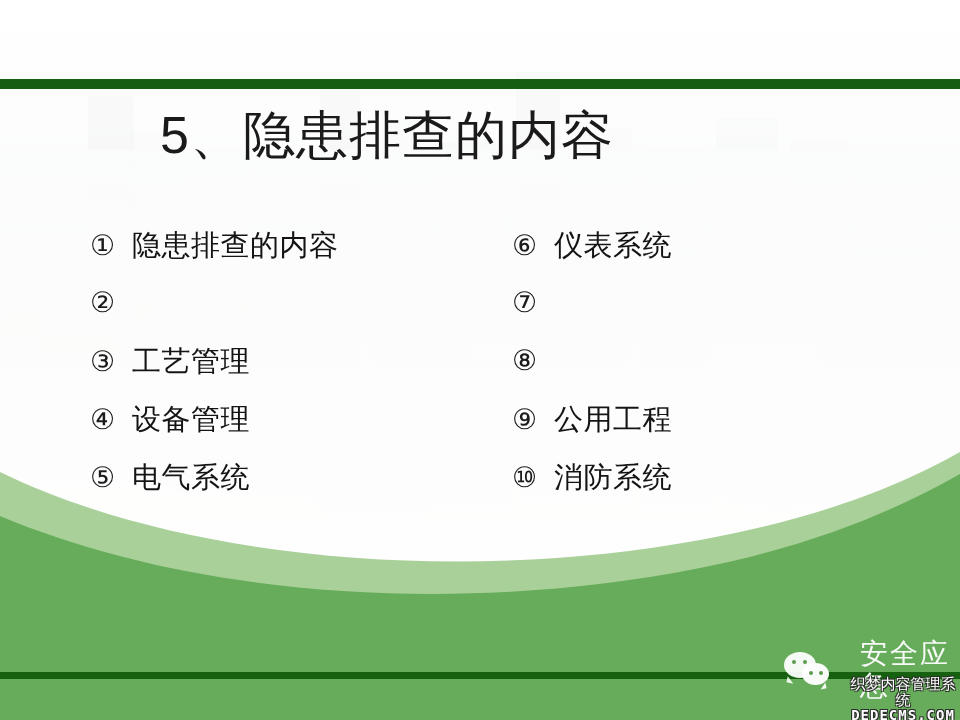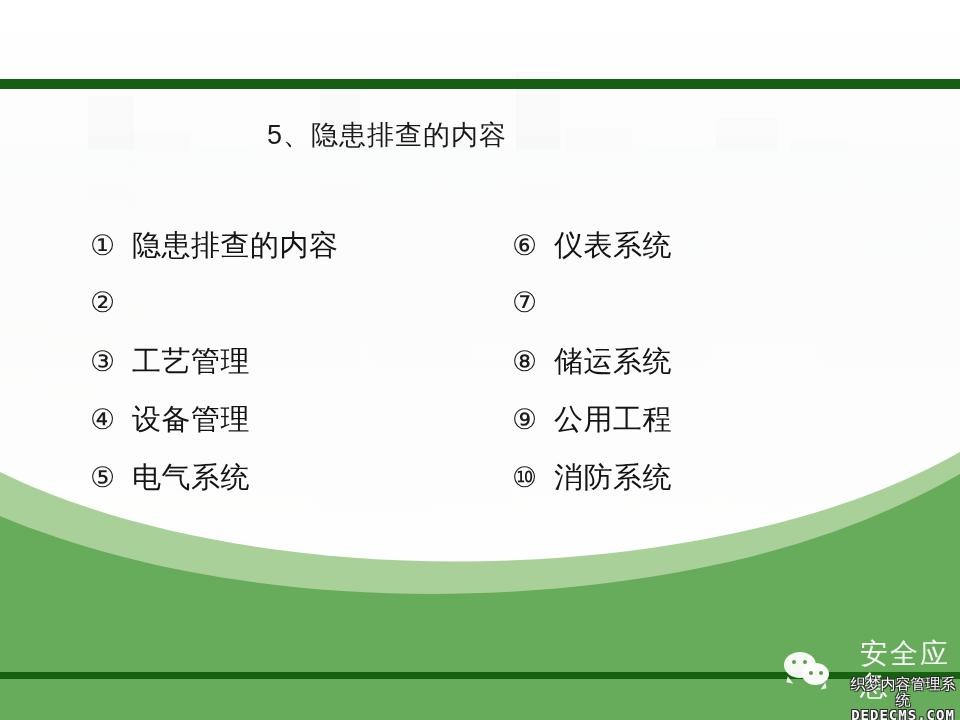"5、隐患排查的内容" .title { font-size: 27px -> 52px }
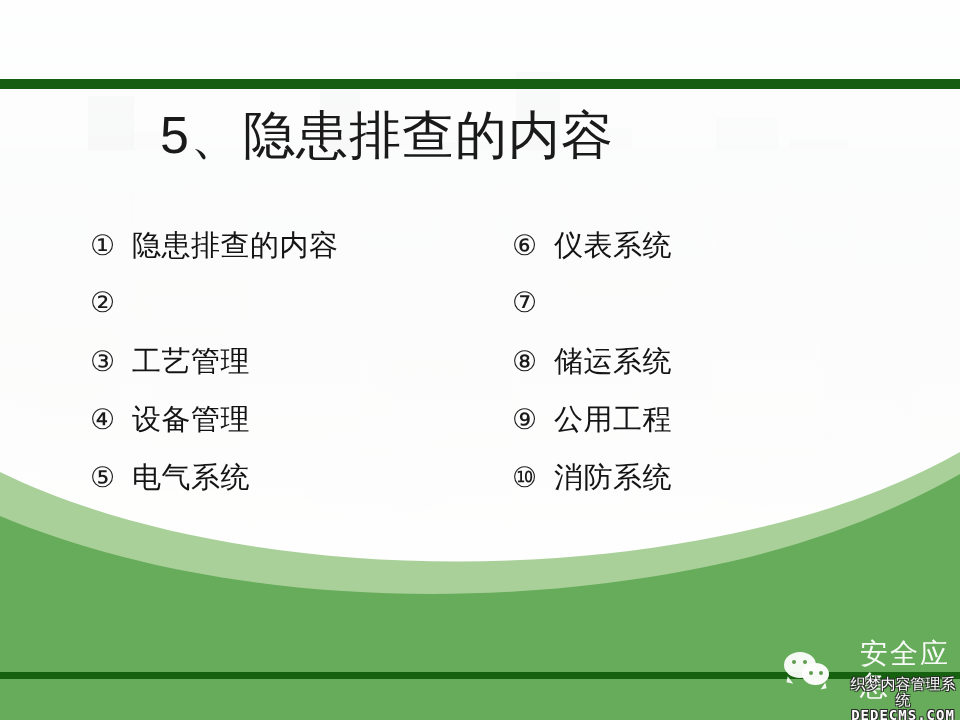"储运系统" span.item-label { html: <span>储运系统</span> -> none }
